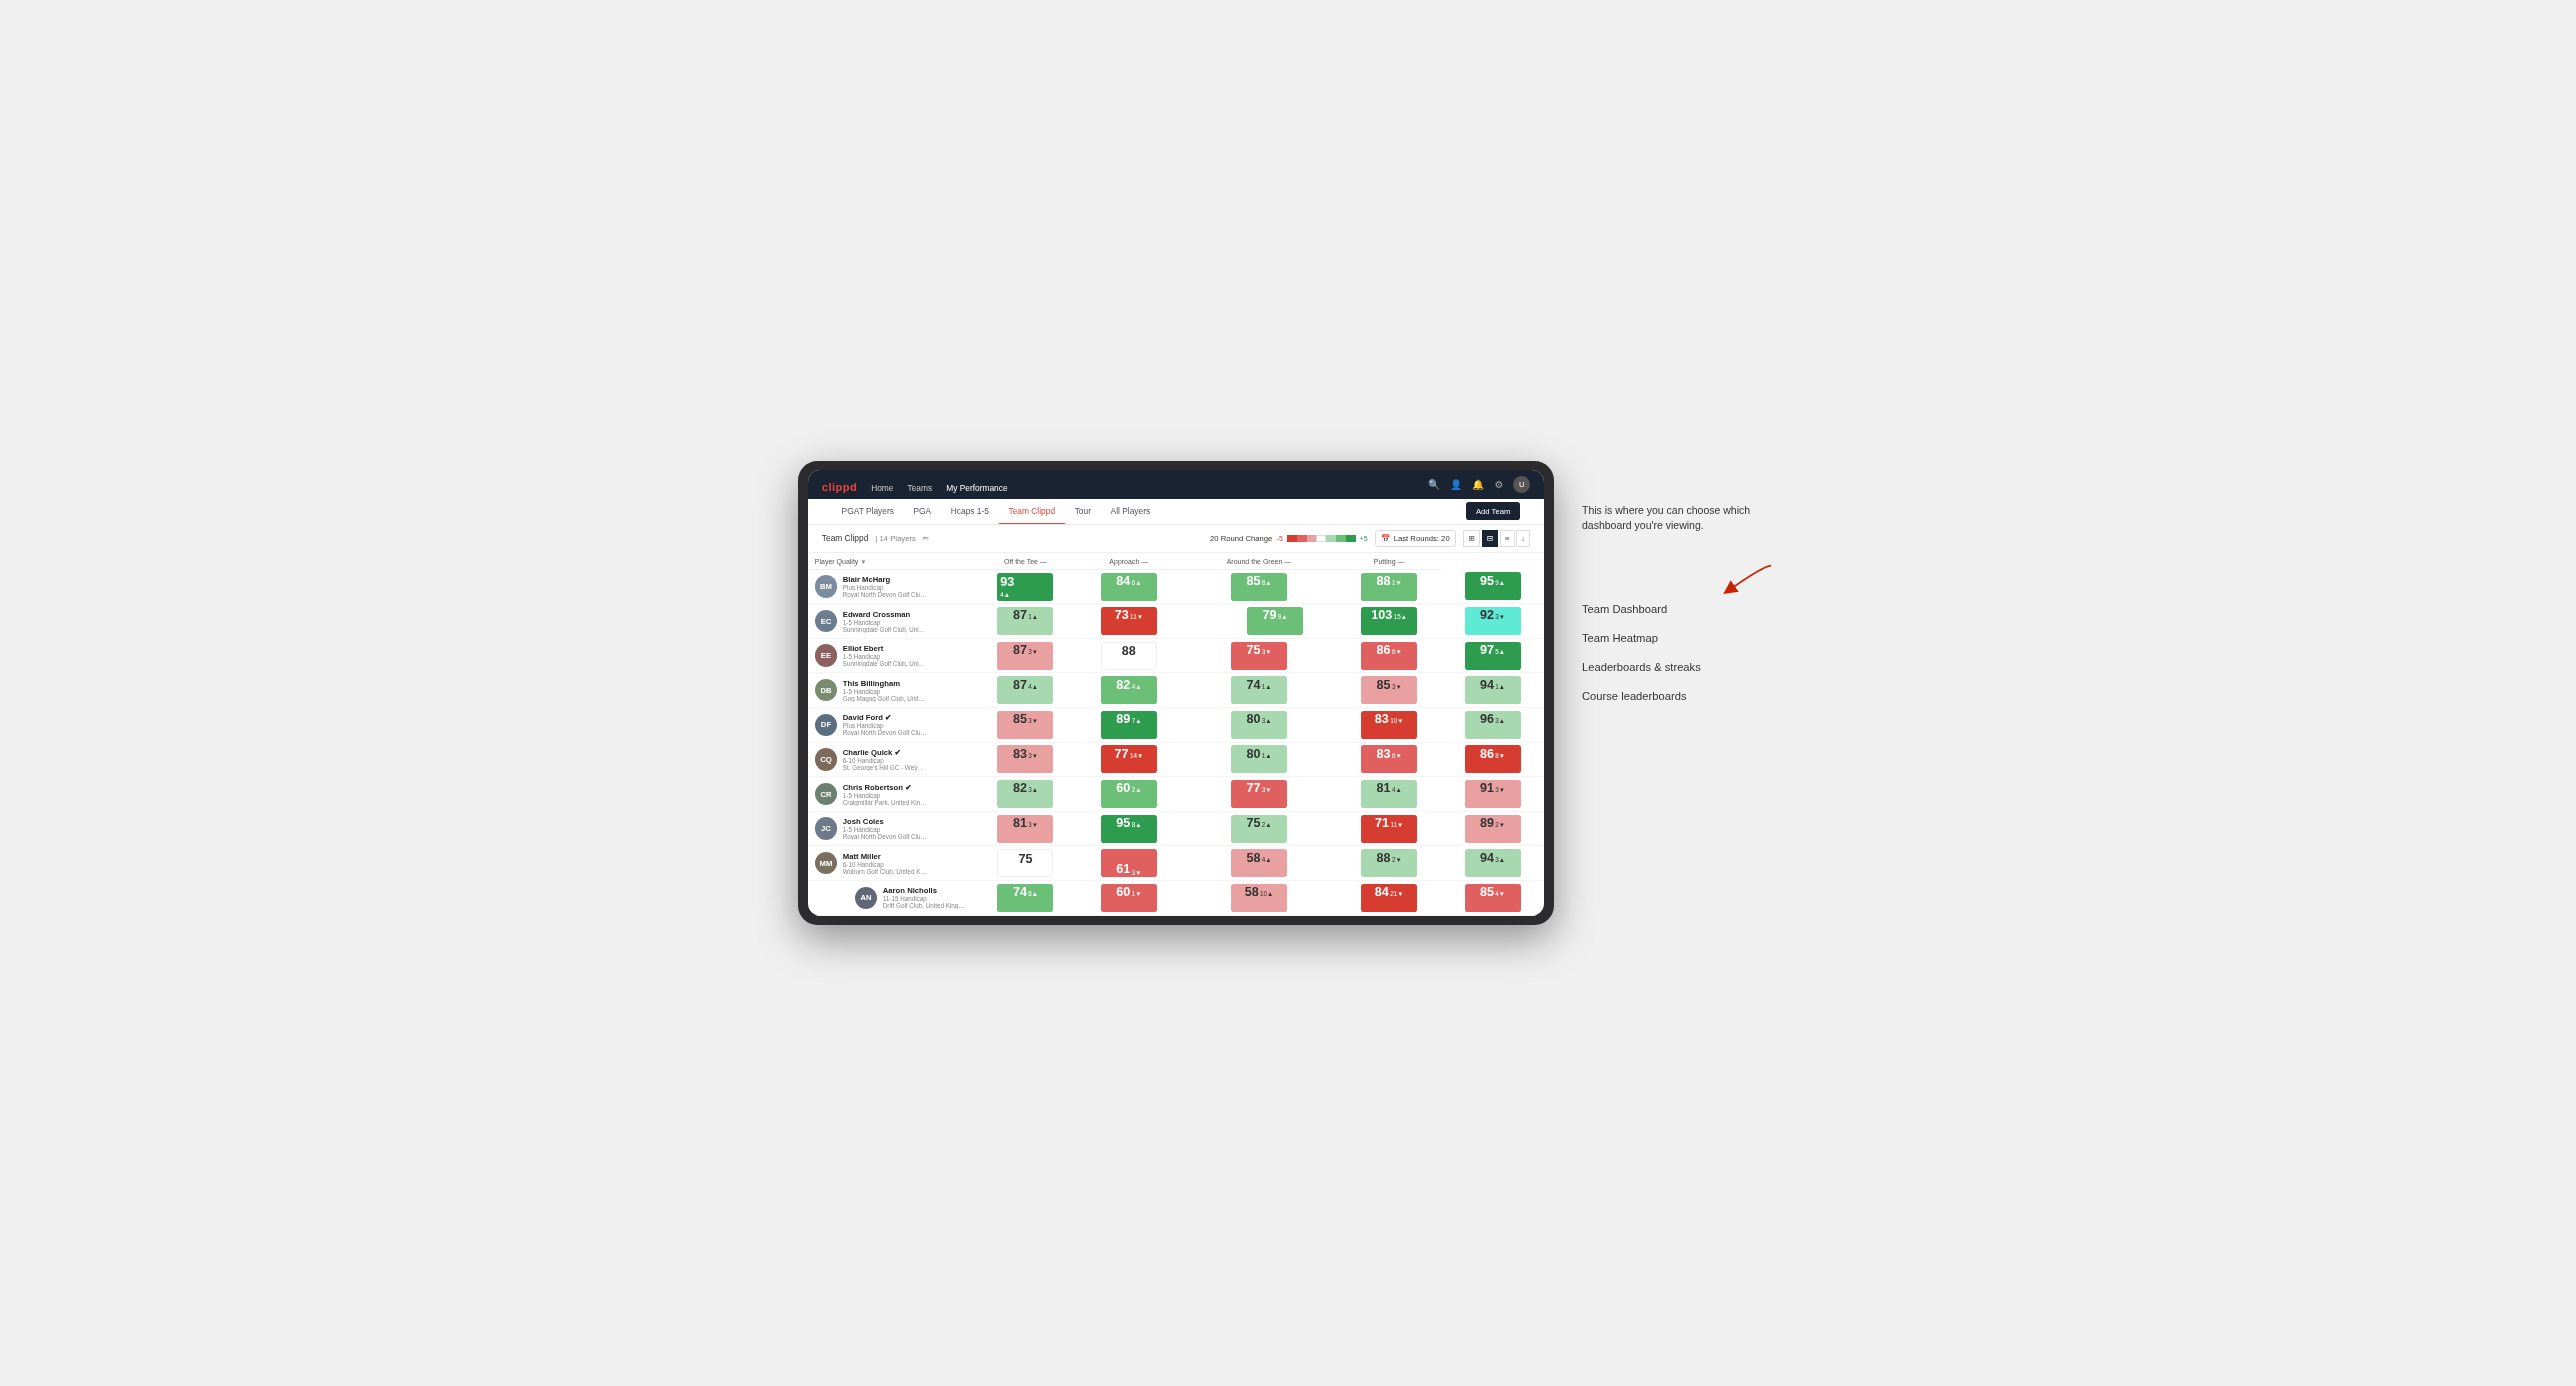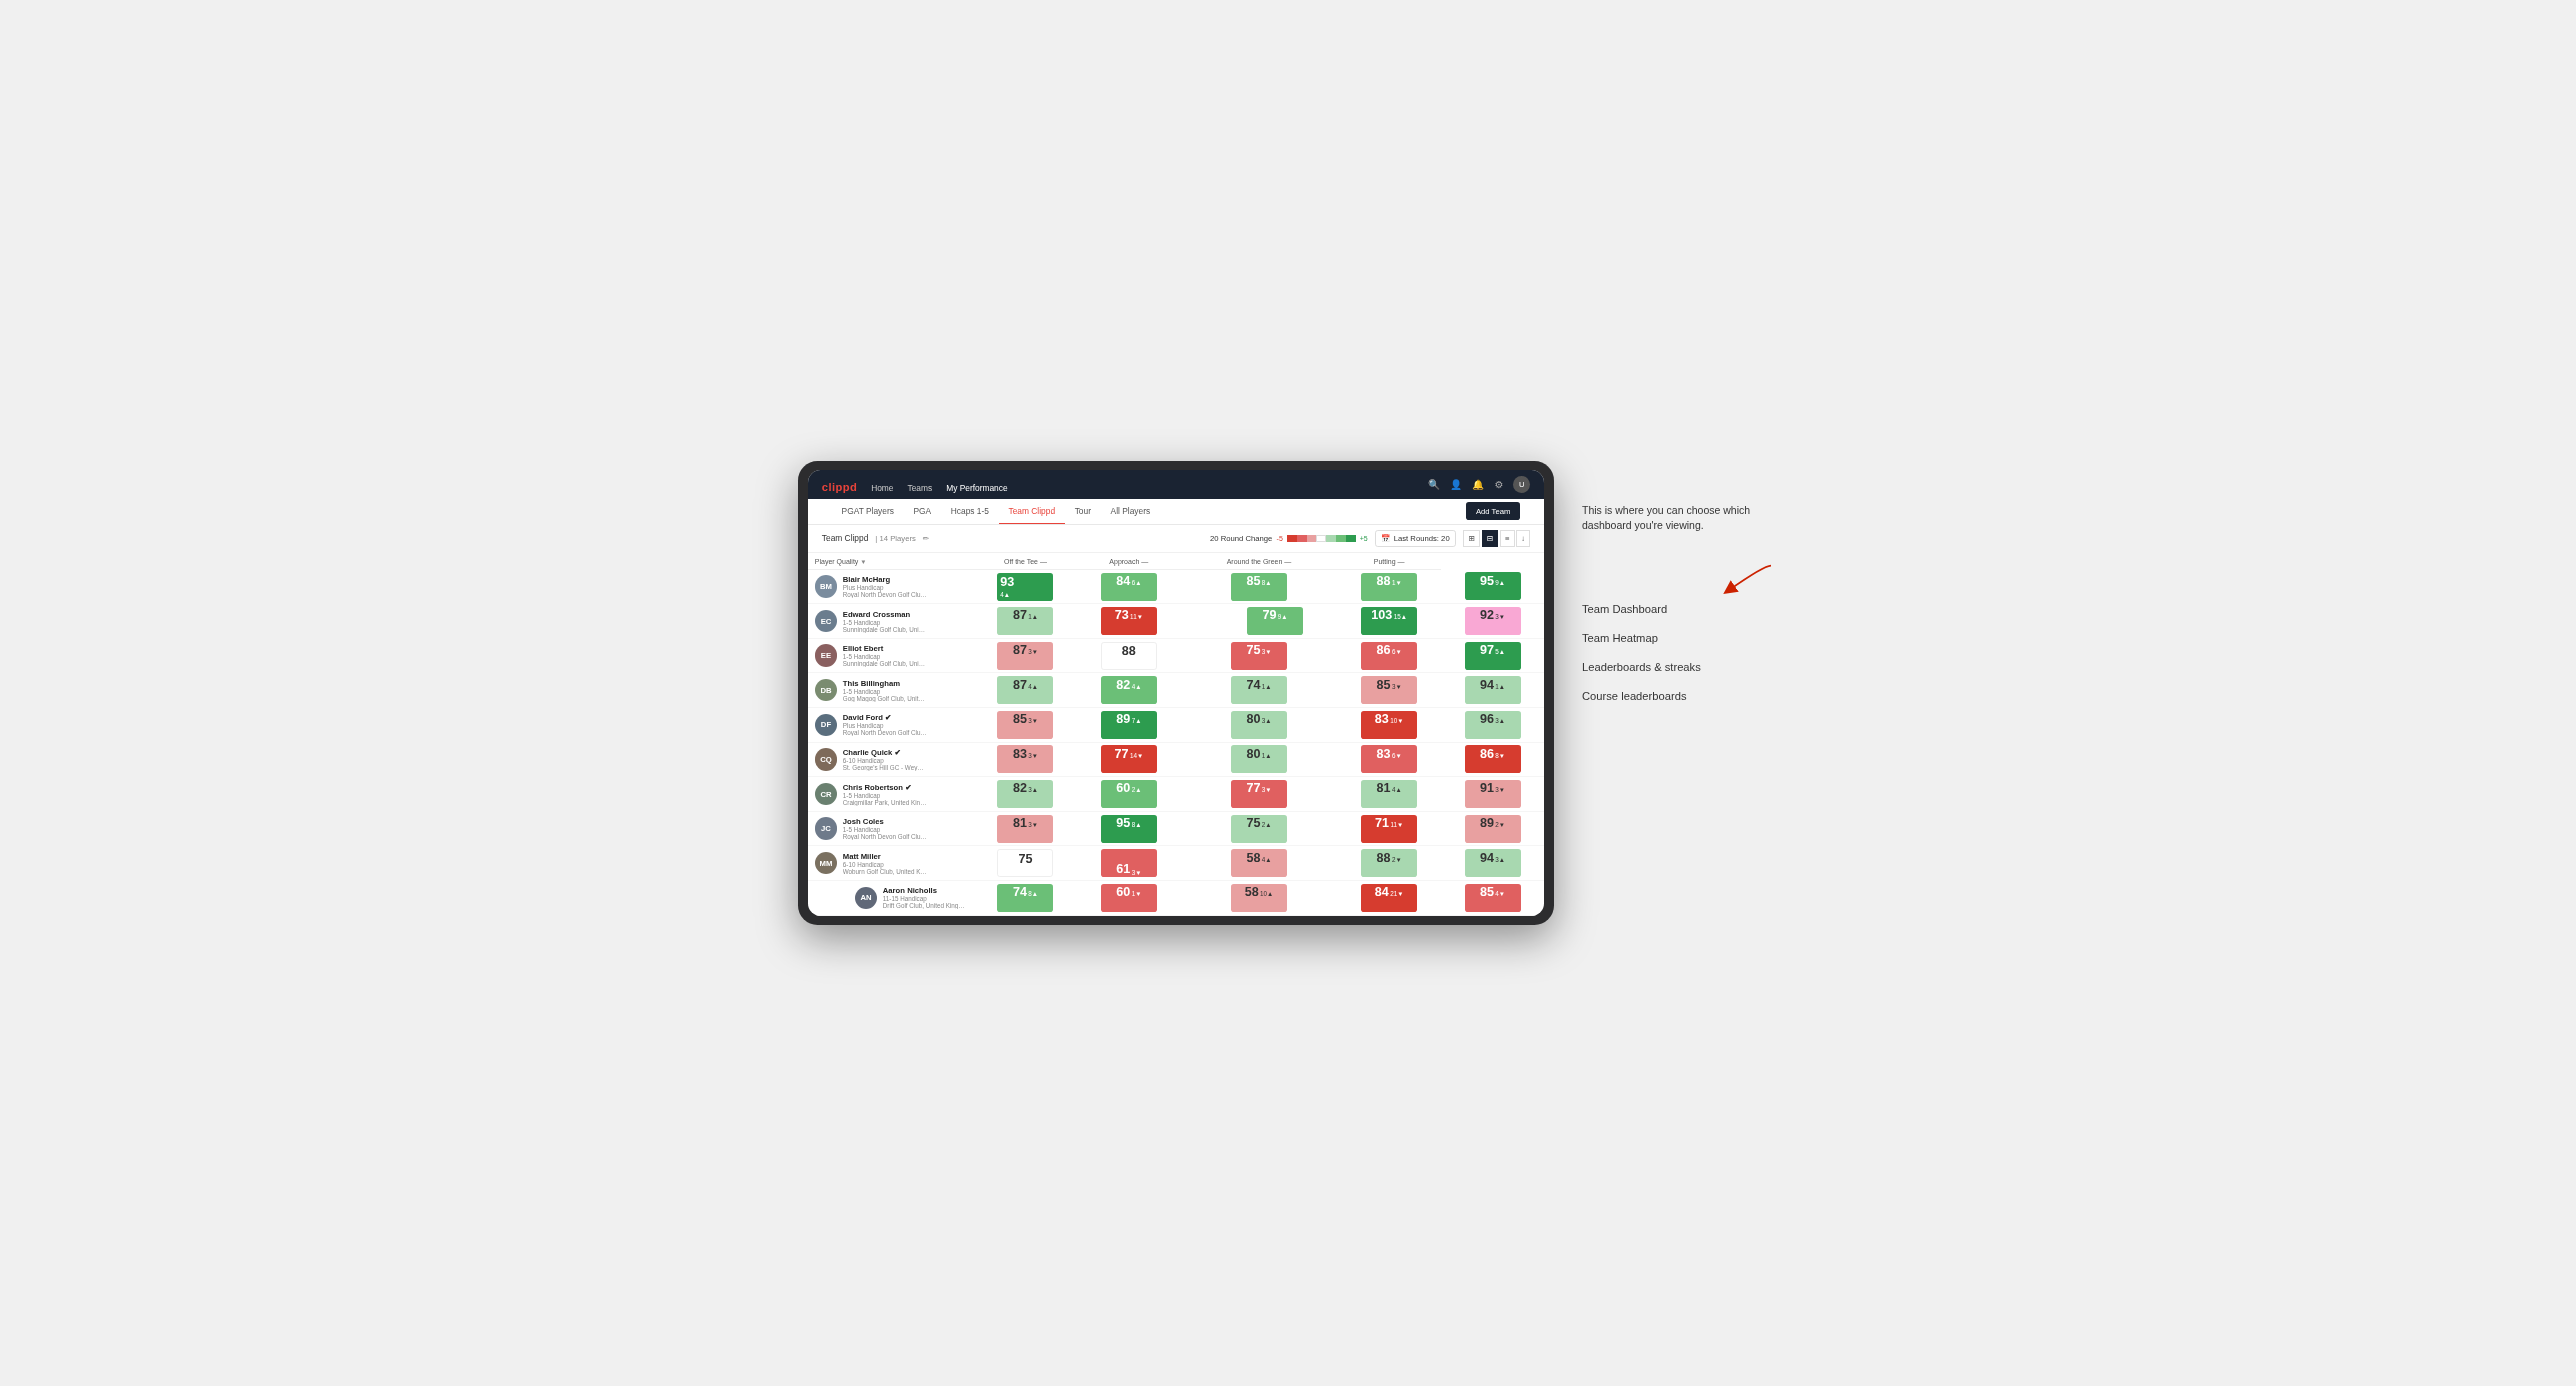"92" div.score-box { background: #f9a8d4 -> #5eead4 }
